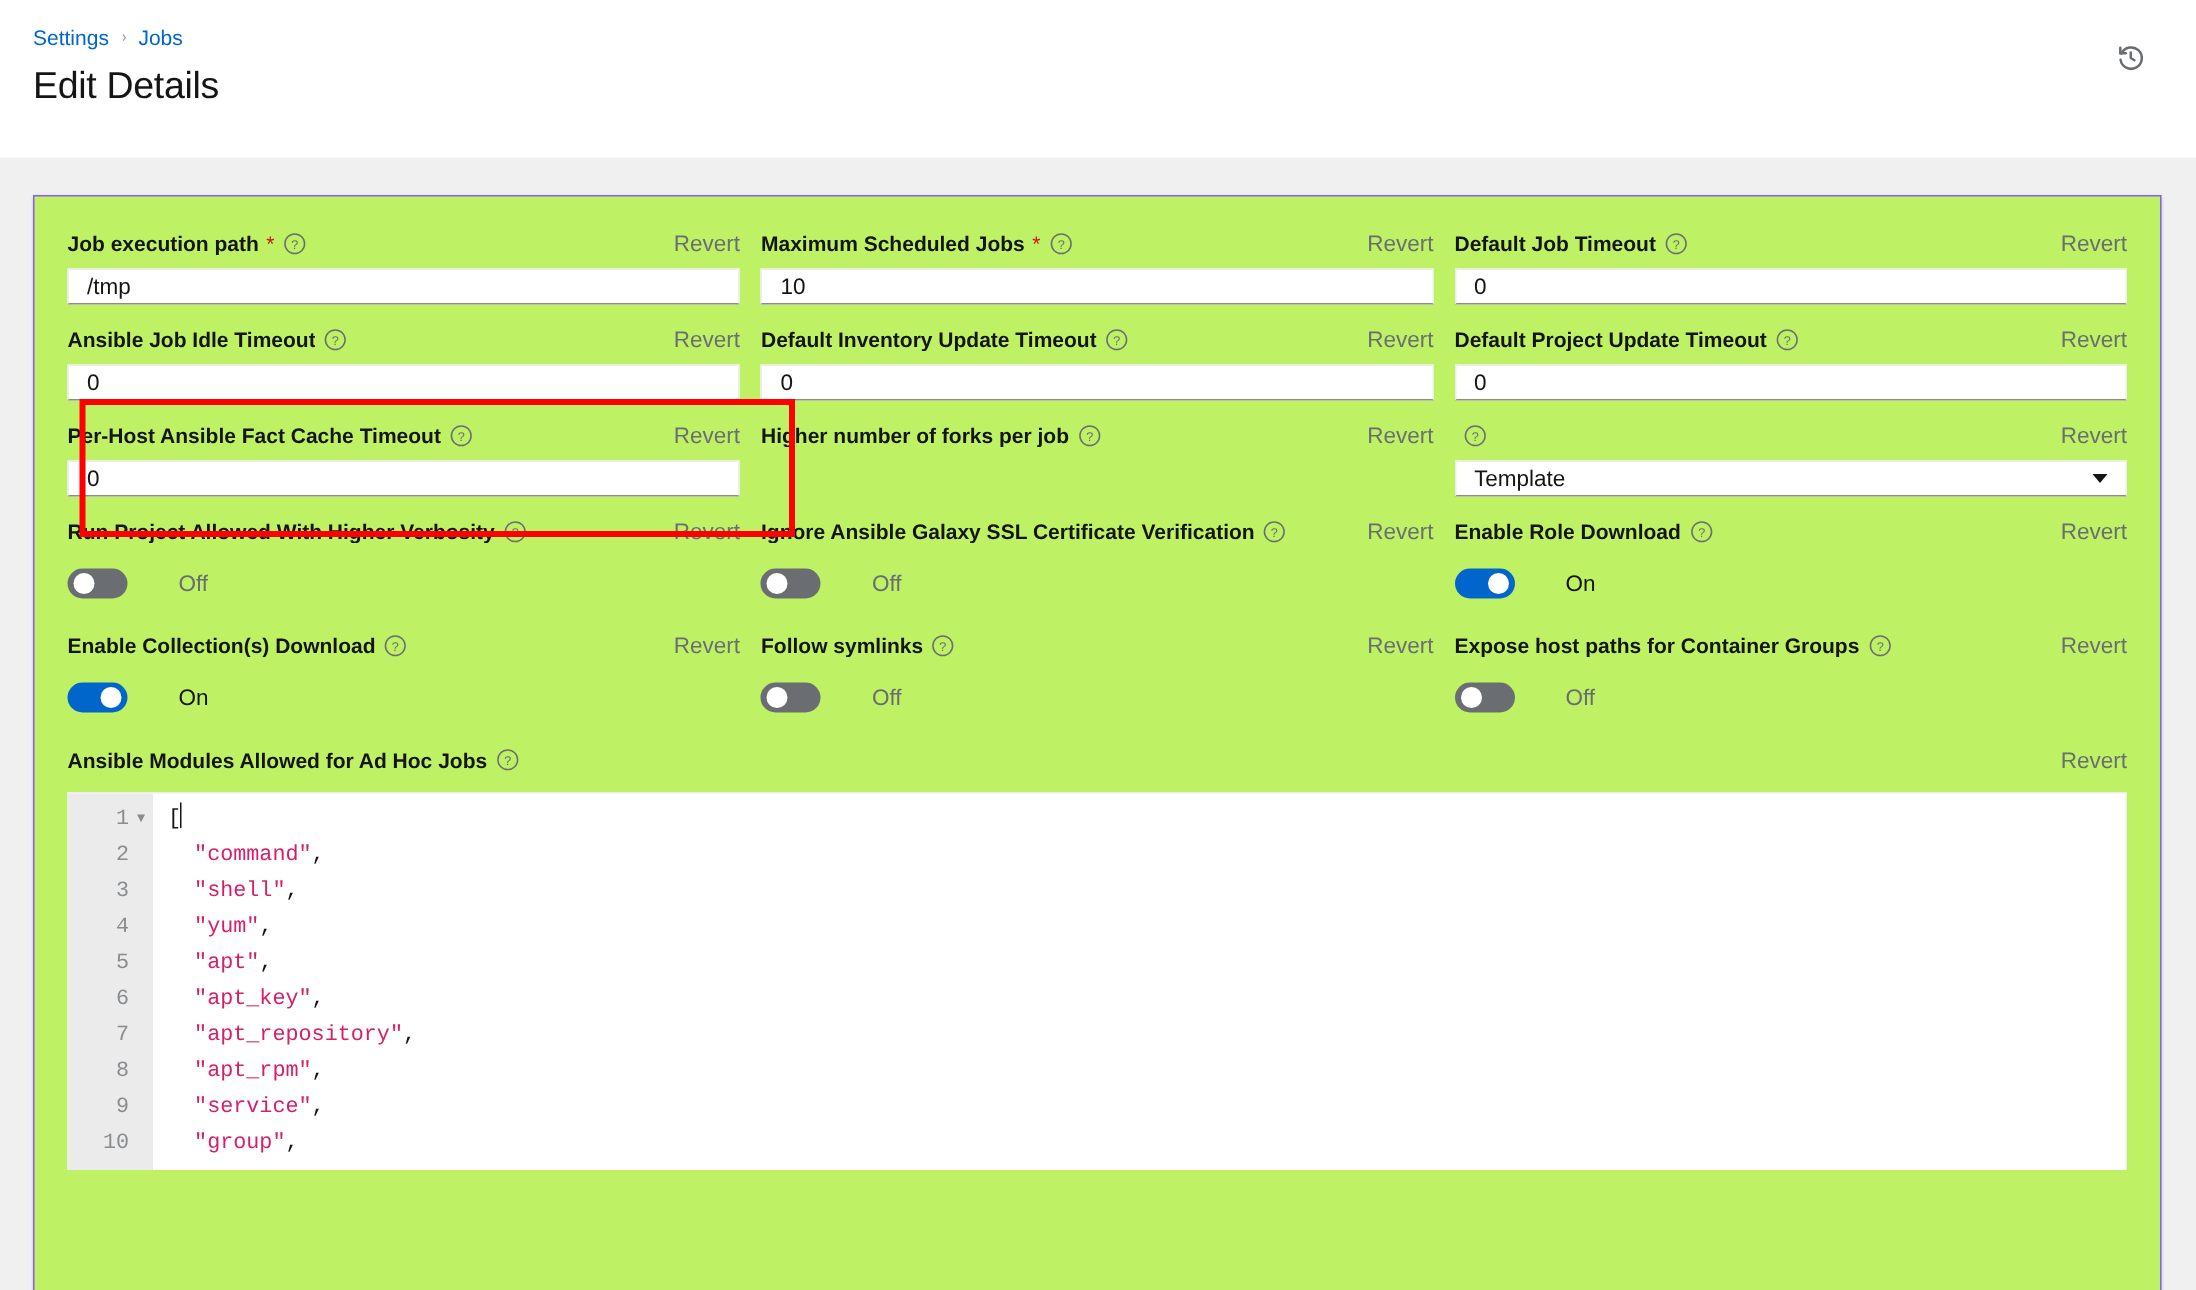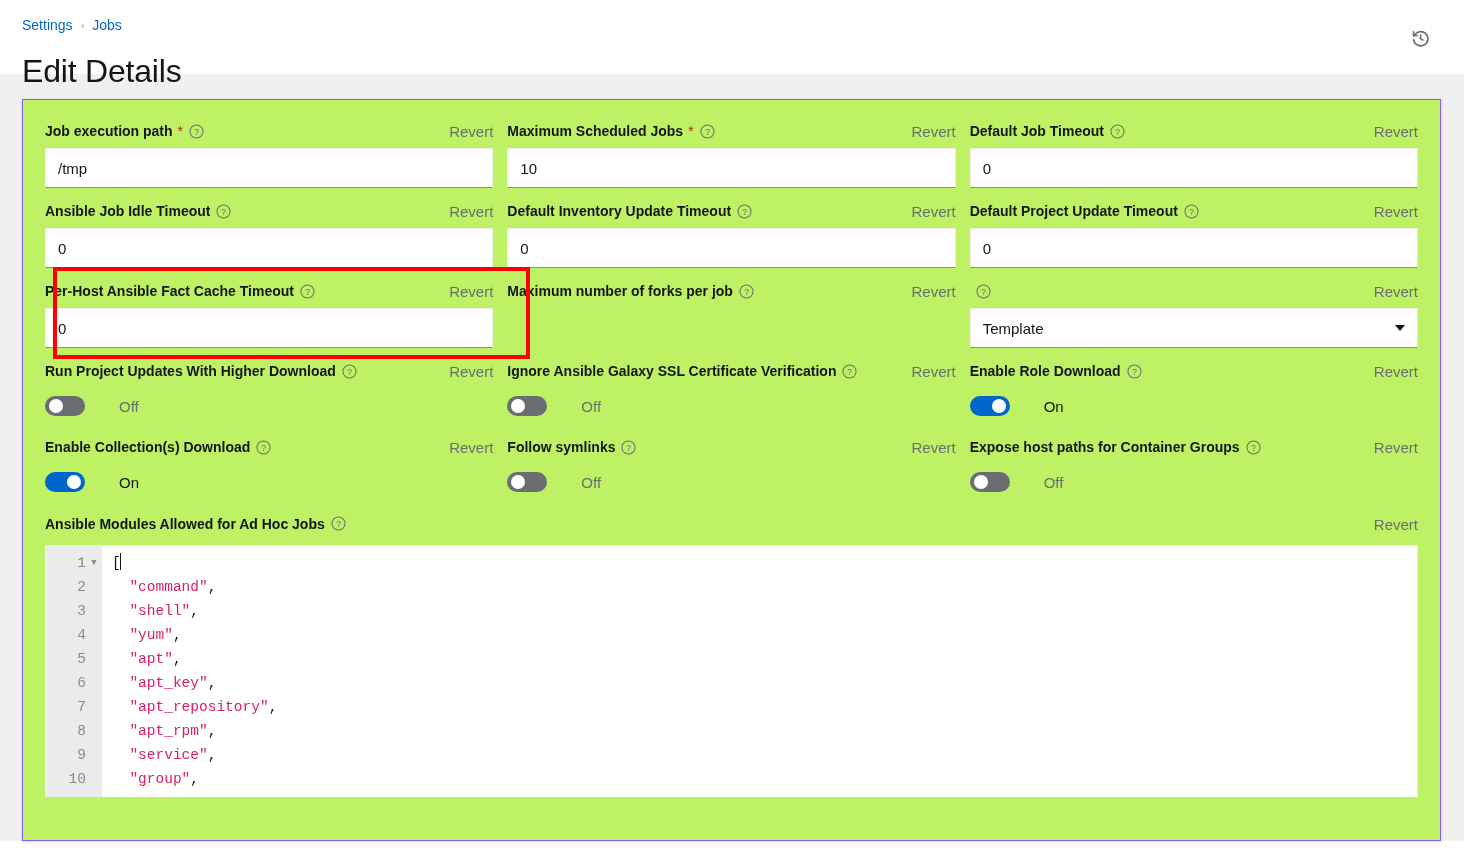"Settings" .page-header { height: 74px -> 105px }
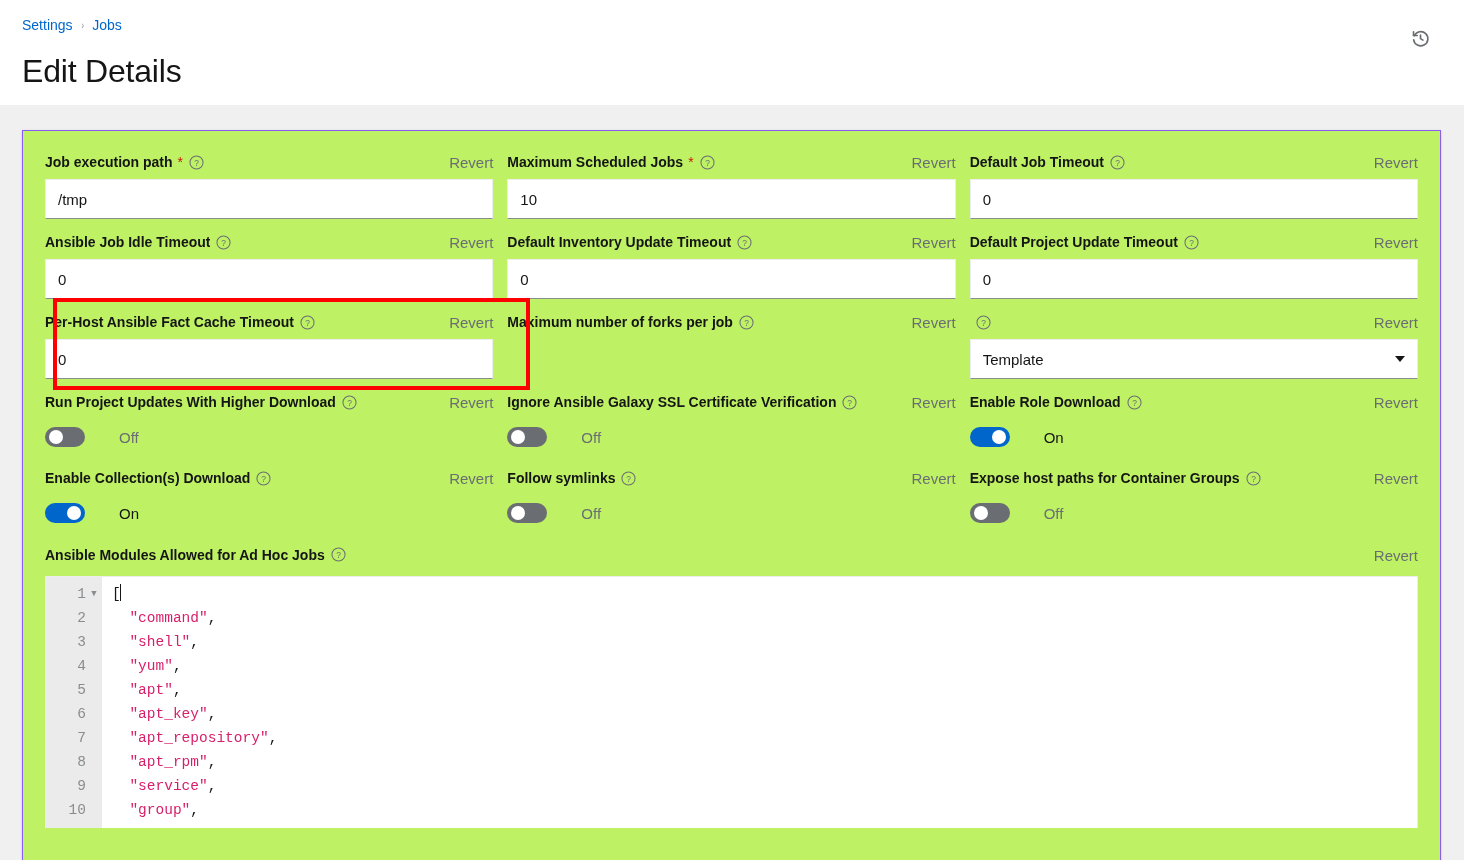"Edit Details" .page-title { font-size: 32px -> 25px; margin-top: 19px -> 9px }
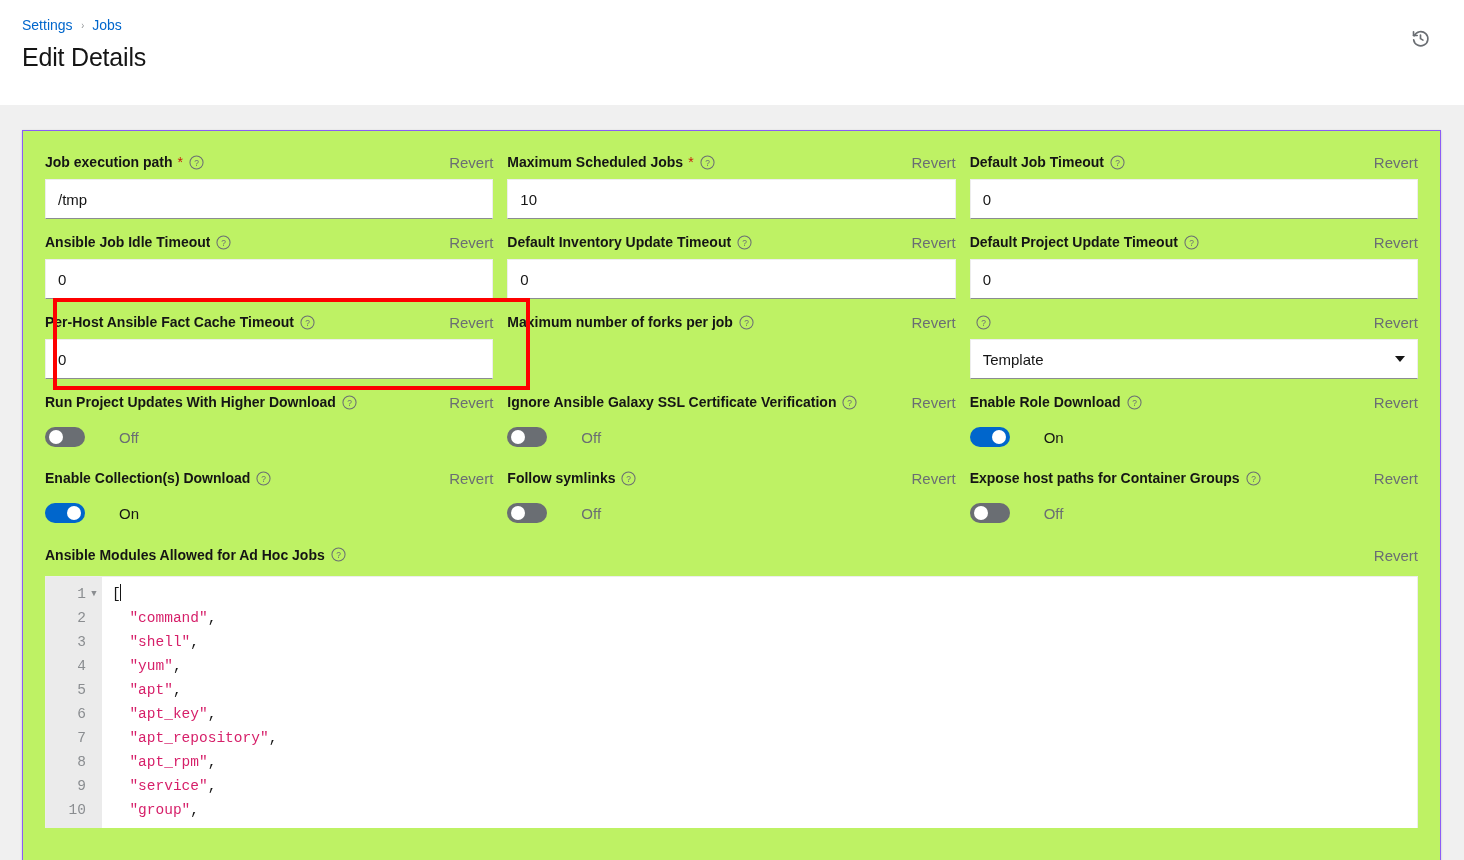"/tmp" .text-input { height: 40px -> 24px }
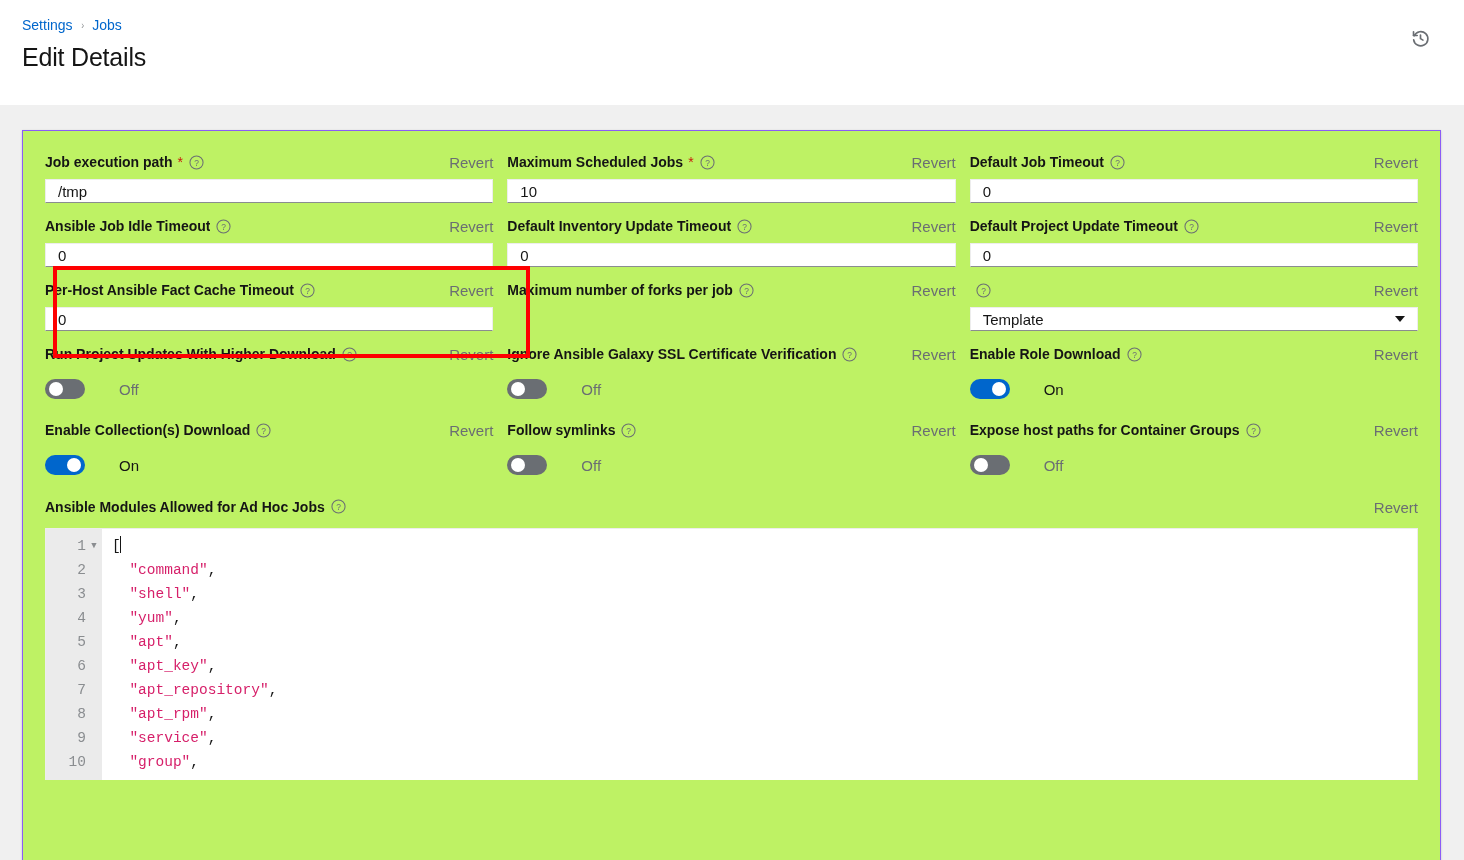"Maximum number of forks per" span.field-label { text: Maximum -> Higher }
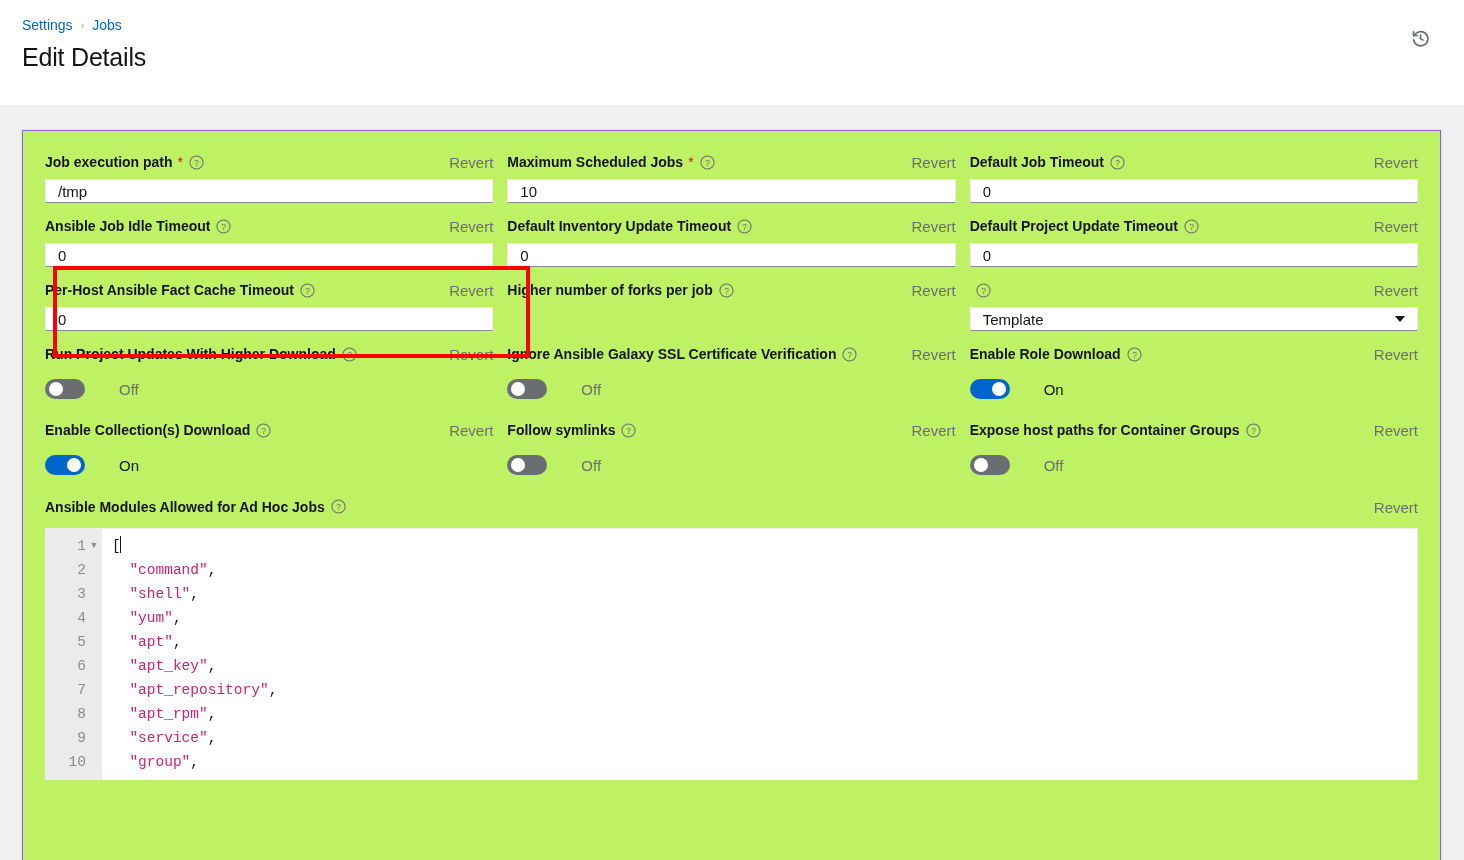"Run Project Updates With Higher" span.field-label { text: Updates With Higher Download -> Allowed With Higher Verbosity }
